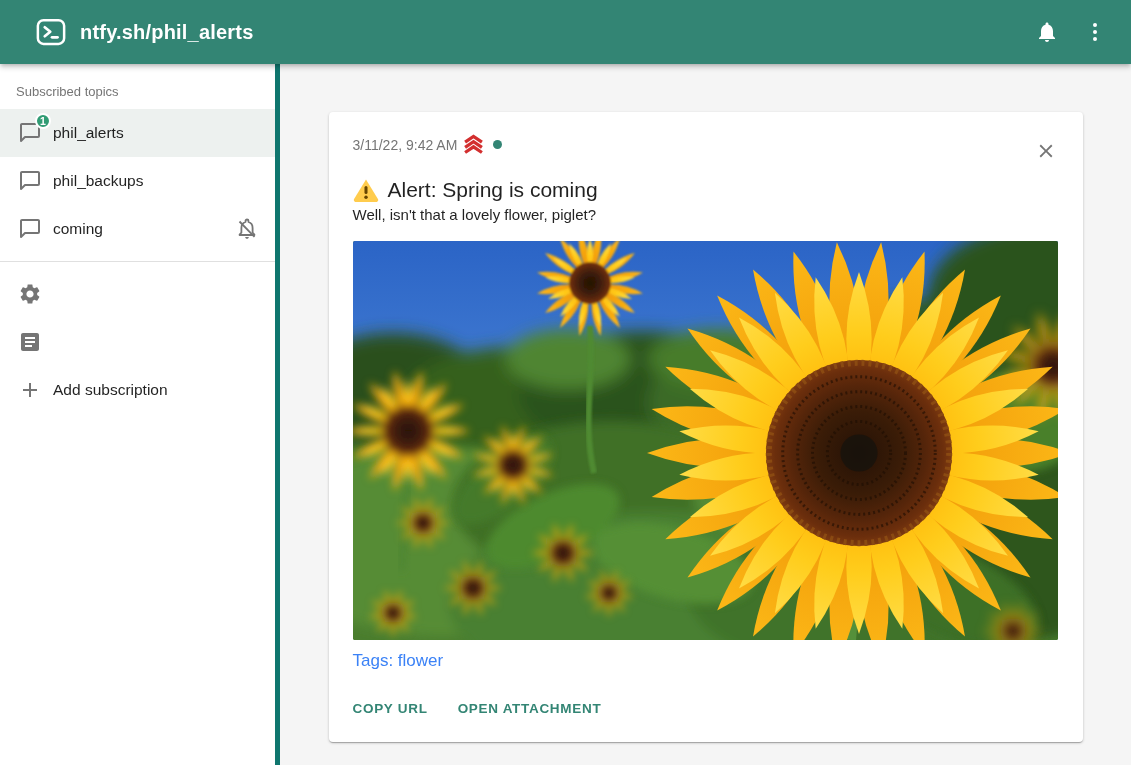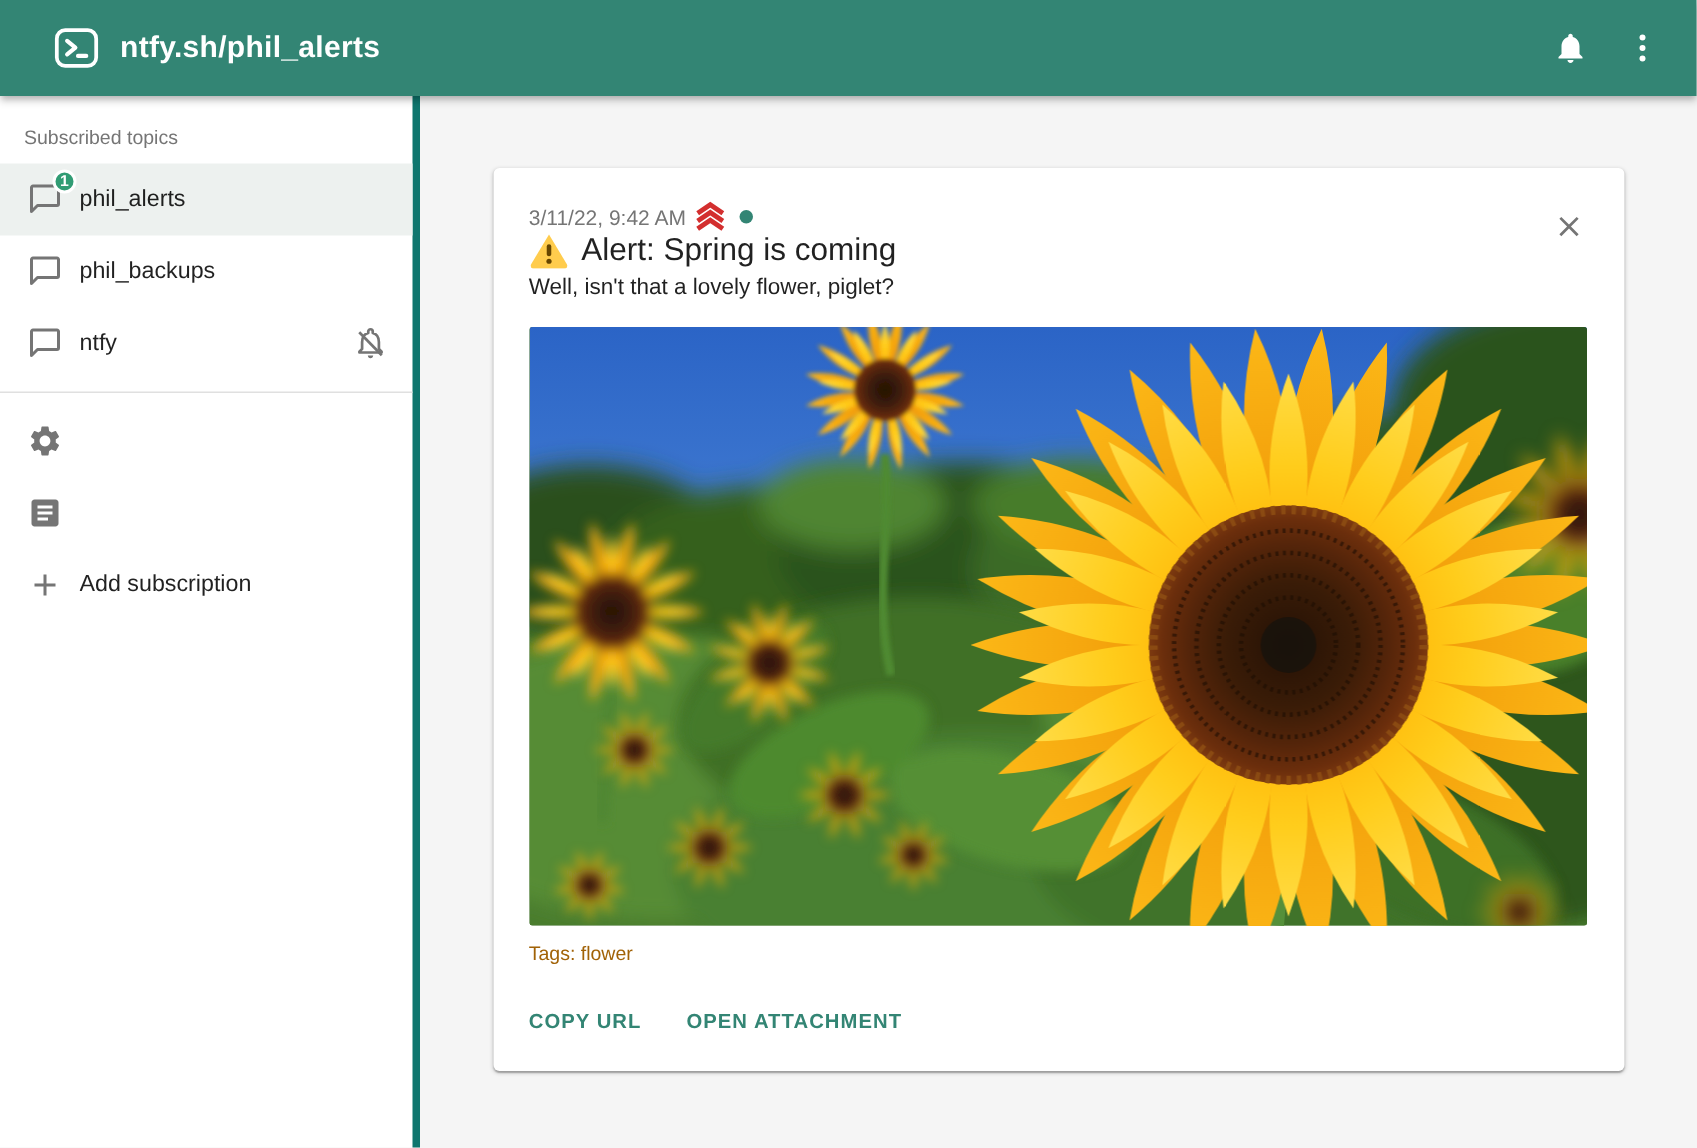"Alert: Spring is coming" .ntitle { margin: 0 0 4px -> 23px 0 4px }
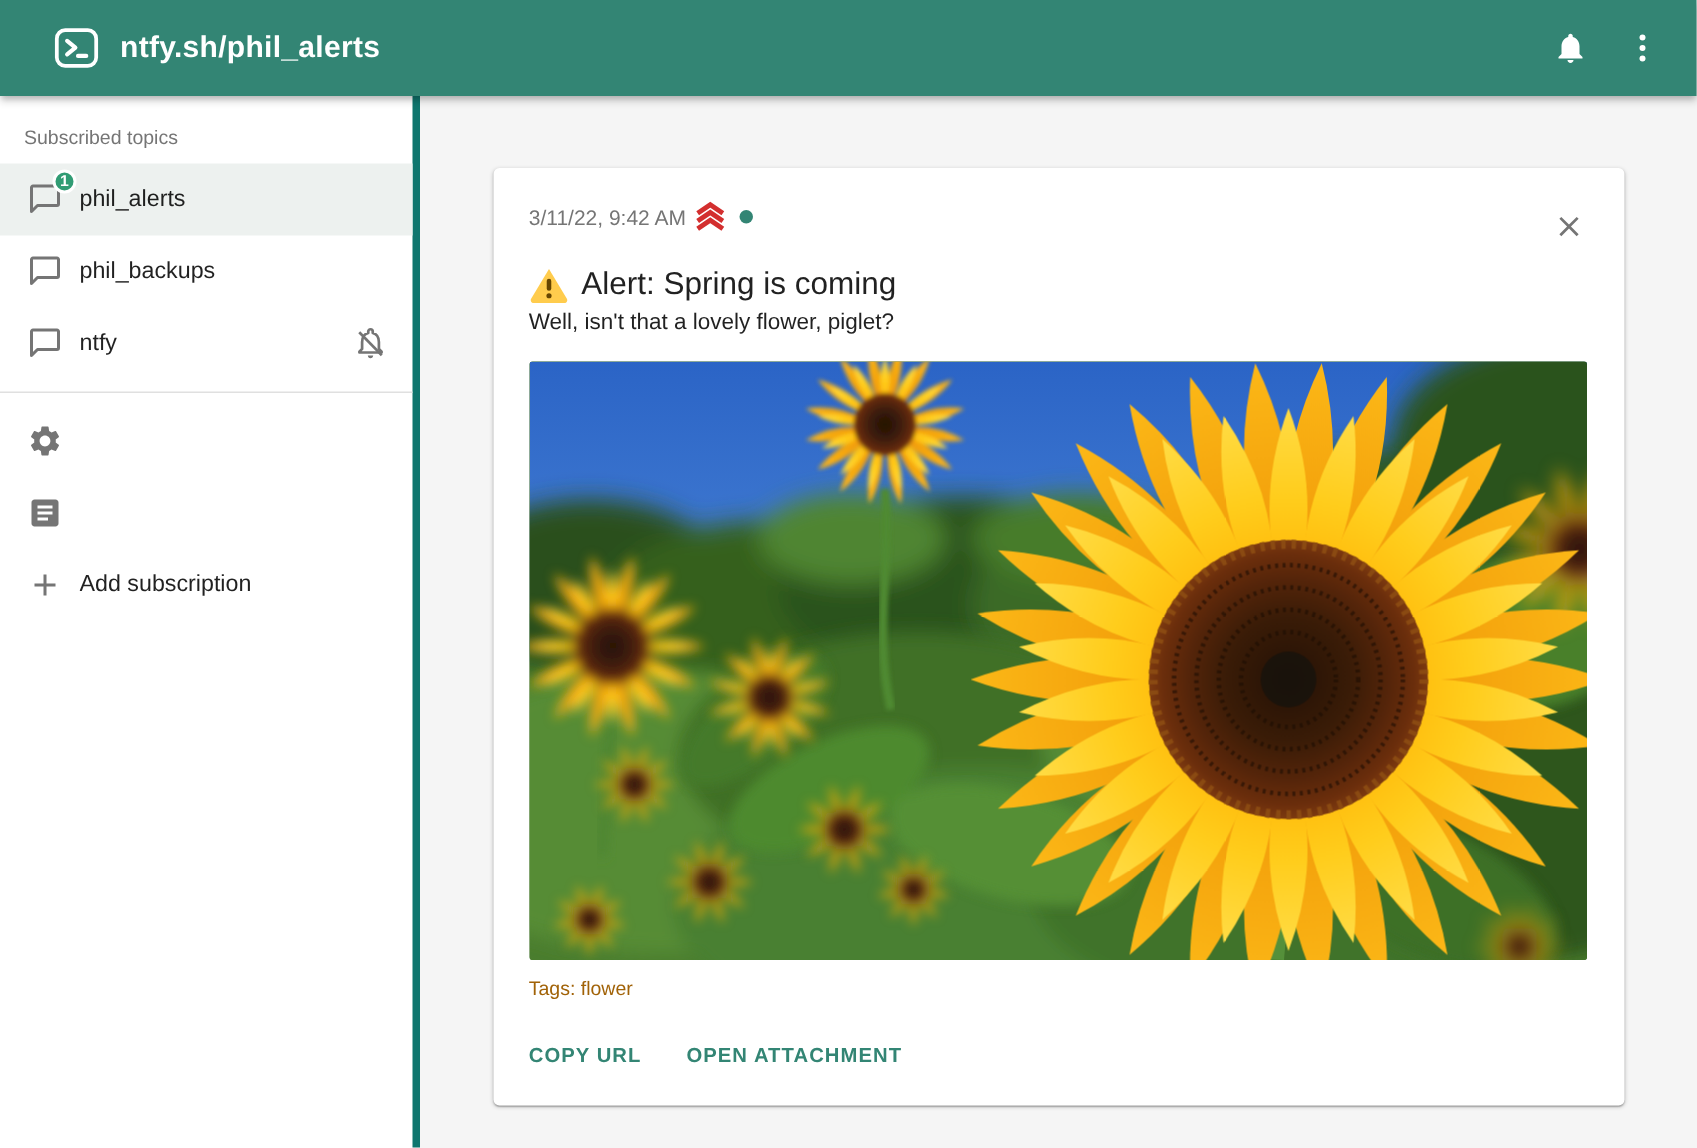"ntfy" span.lbl { text: ntfy -> coming }
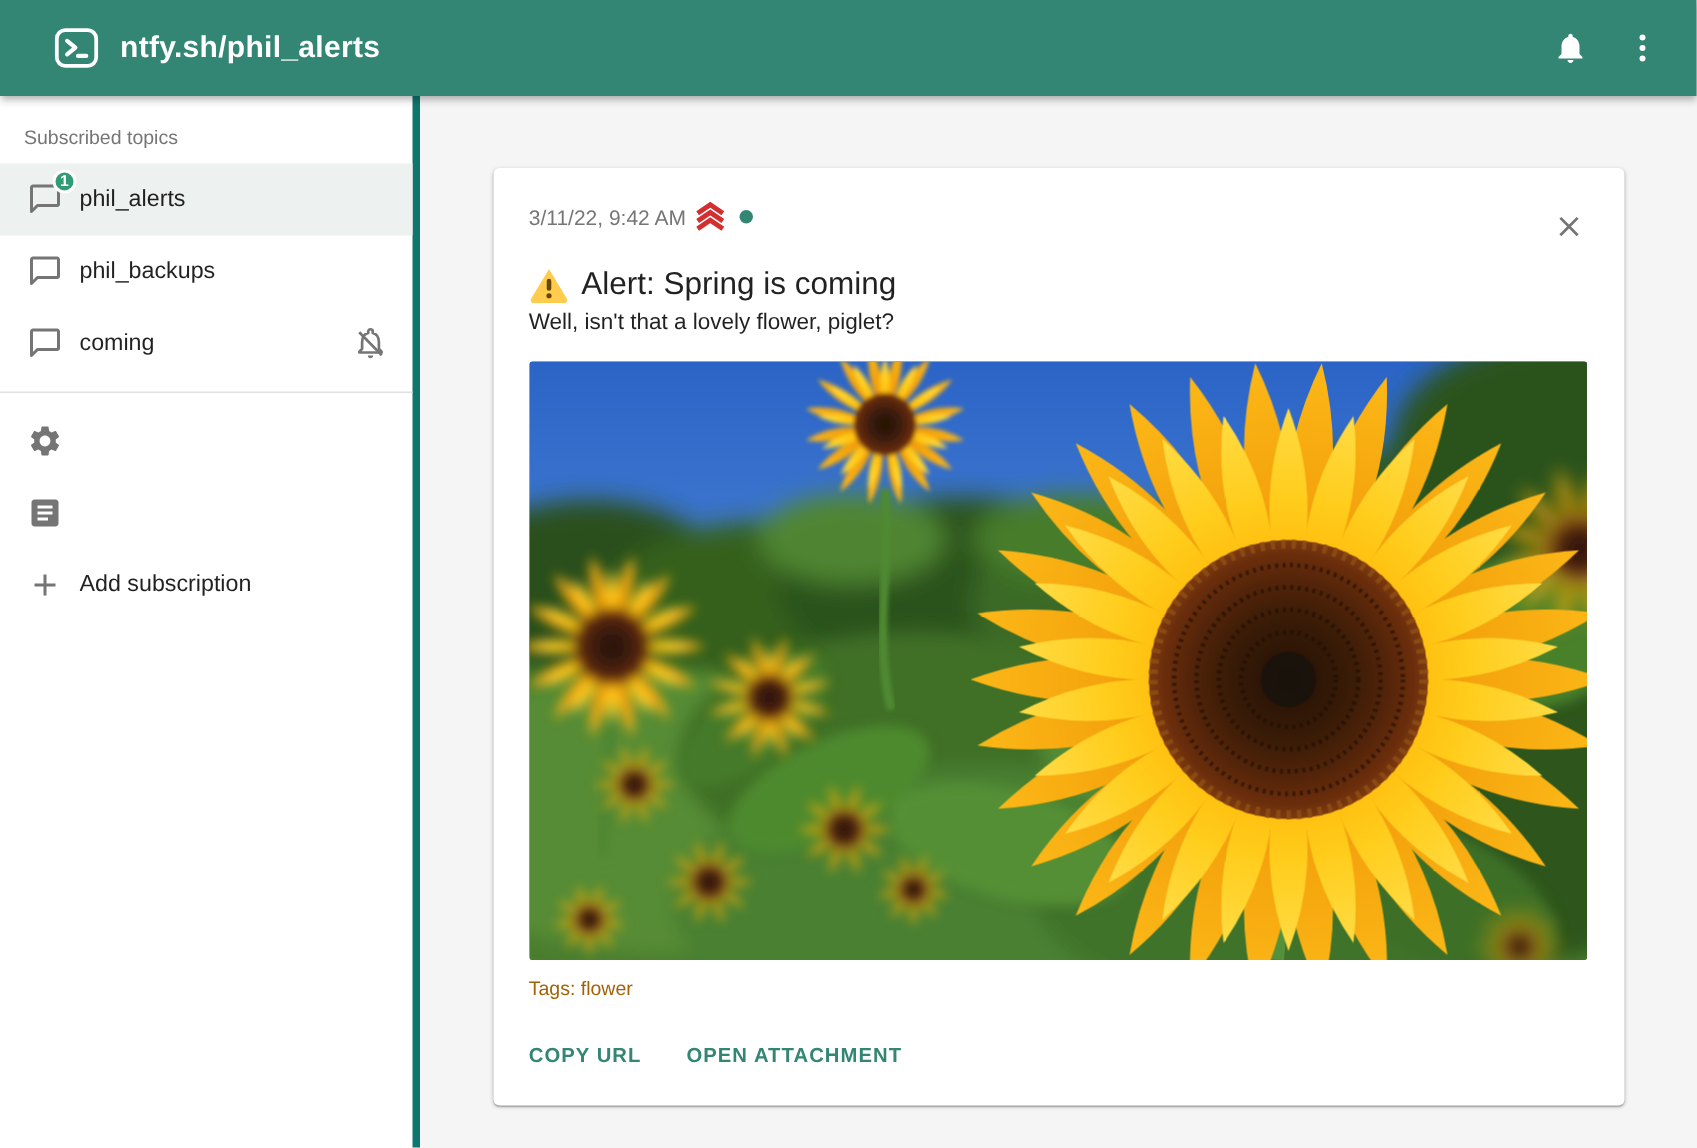"Tags: flower" .tags { color: #a16207 -> #3b82f6; font-size: 13px -> 17px }
